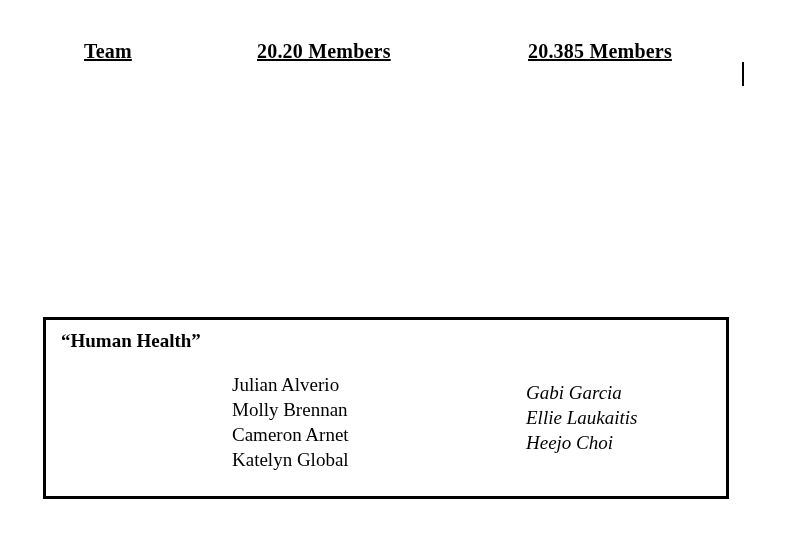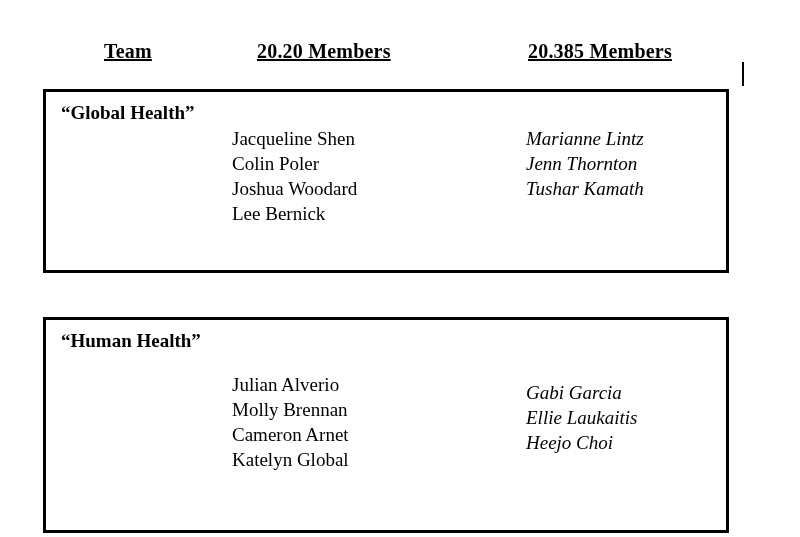"Team" .header-team { margin-left: 20px -> none }
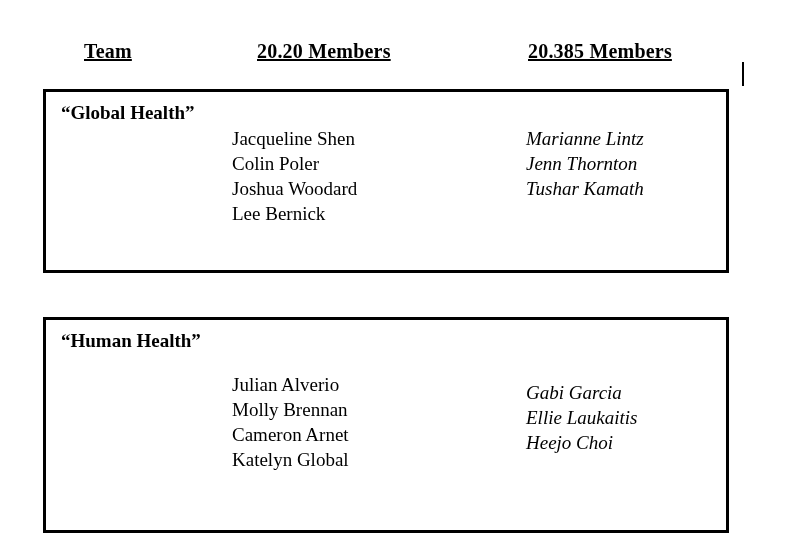"“Global Health”" div.team-box { html: <div> <div>“Global Health”</div> <div> <div>Jacqueline Shen</div> <div>Colin Poler</div> <div>Joshua Woodard</div> <div>Lee Bernick</div> </div> <div> <div>Marianne Lintz</div> <div>Jenn Thornton</div> <div>Tushar Kamath</div> </div> </div> -> none }
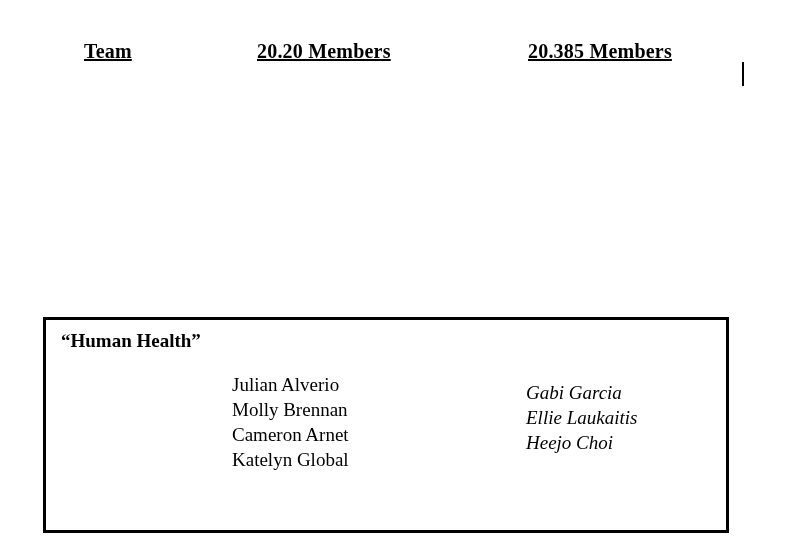"“Human Health”" .box-human { height: 216px -> 182px }
